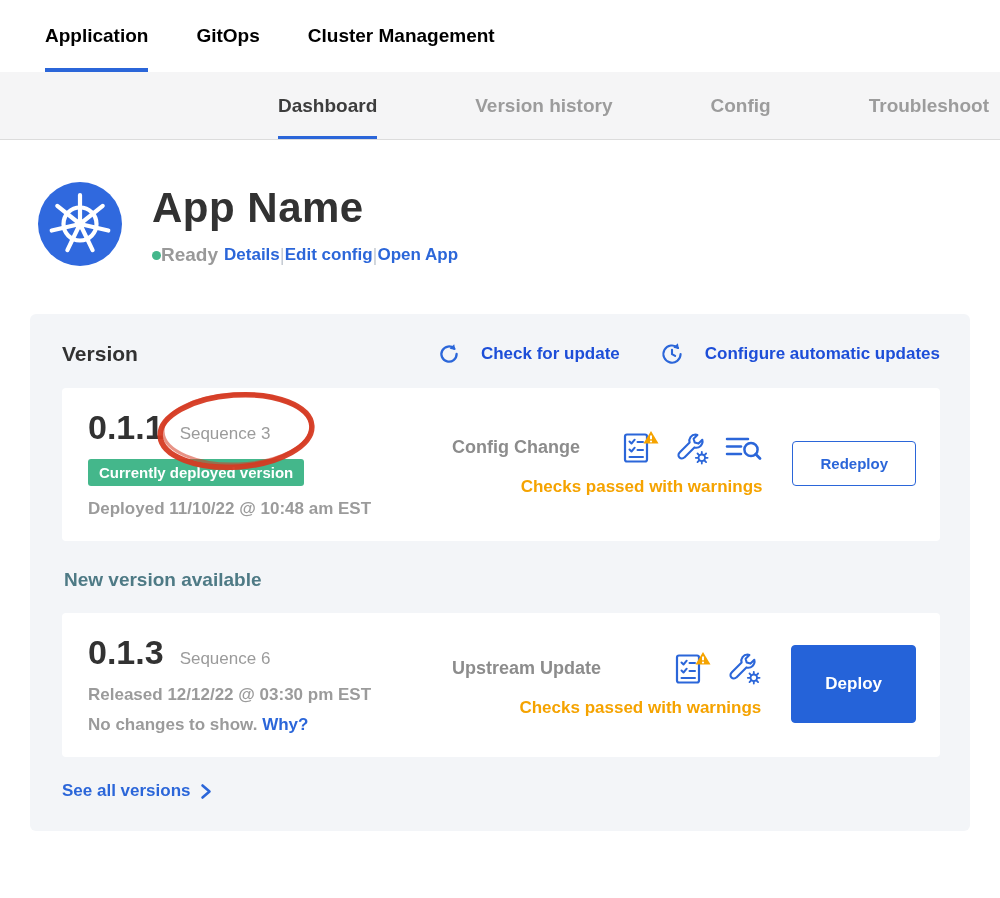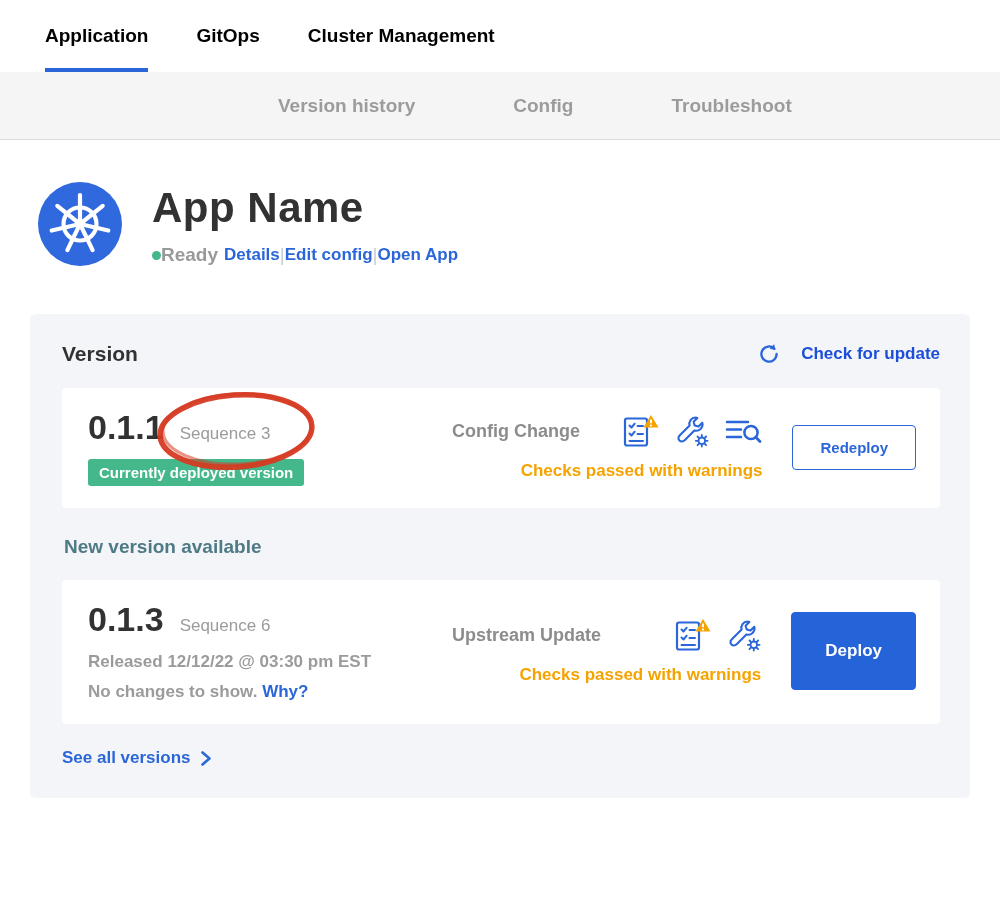"Dashboard" div.subnav-item { html: none -> <div>Dashboard</div> }
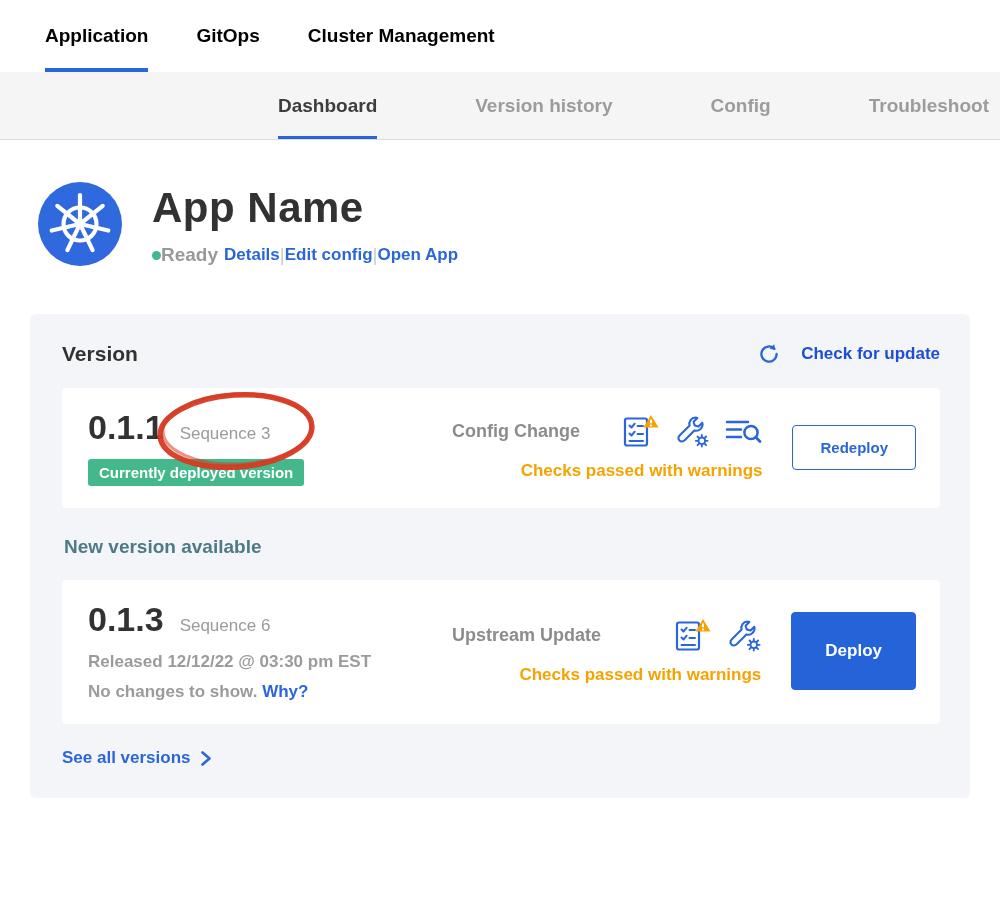"Configure automatic updates" span.panel-link { html: none -> <span> <span> <svg> <path></path> <polygon></polygon> <path></path> </svg> </span> <span>Configure automatic updates</span> </span> }
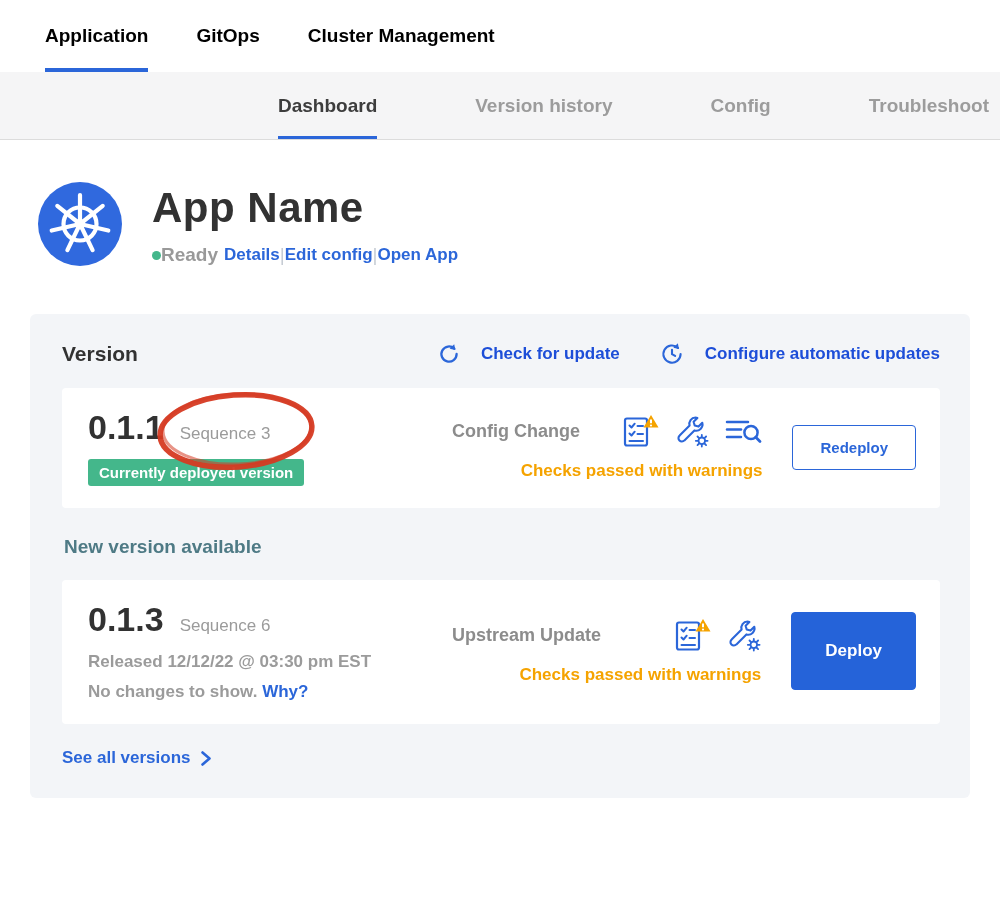"Deployed 11/10/22 @ 10:48 am" div.meta-text { html: none -> <div>Deployed 11/10/22 @ 10:48 am EST</div> }
